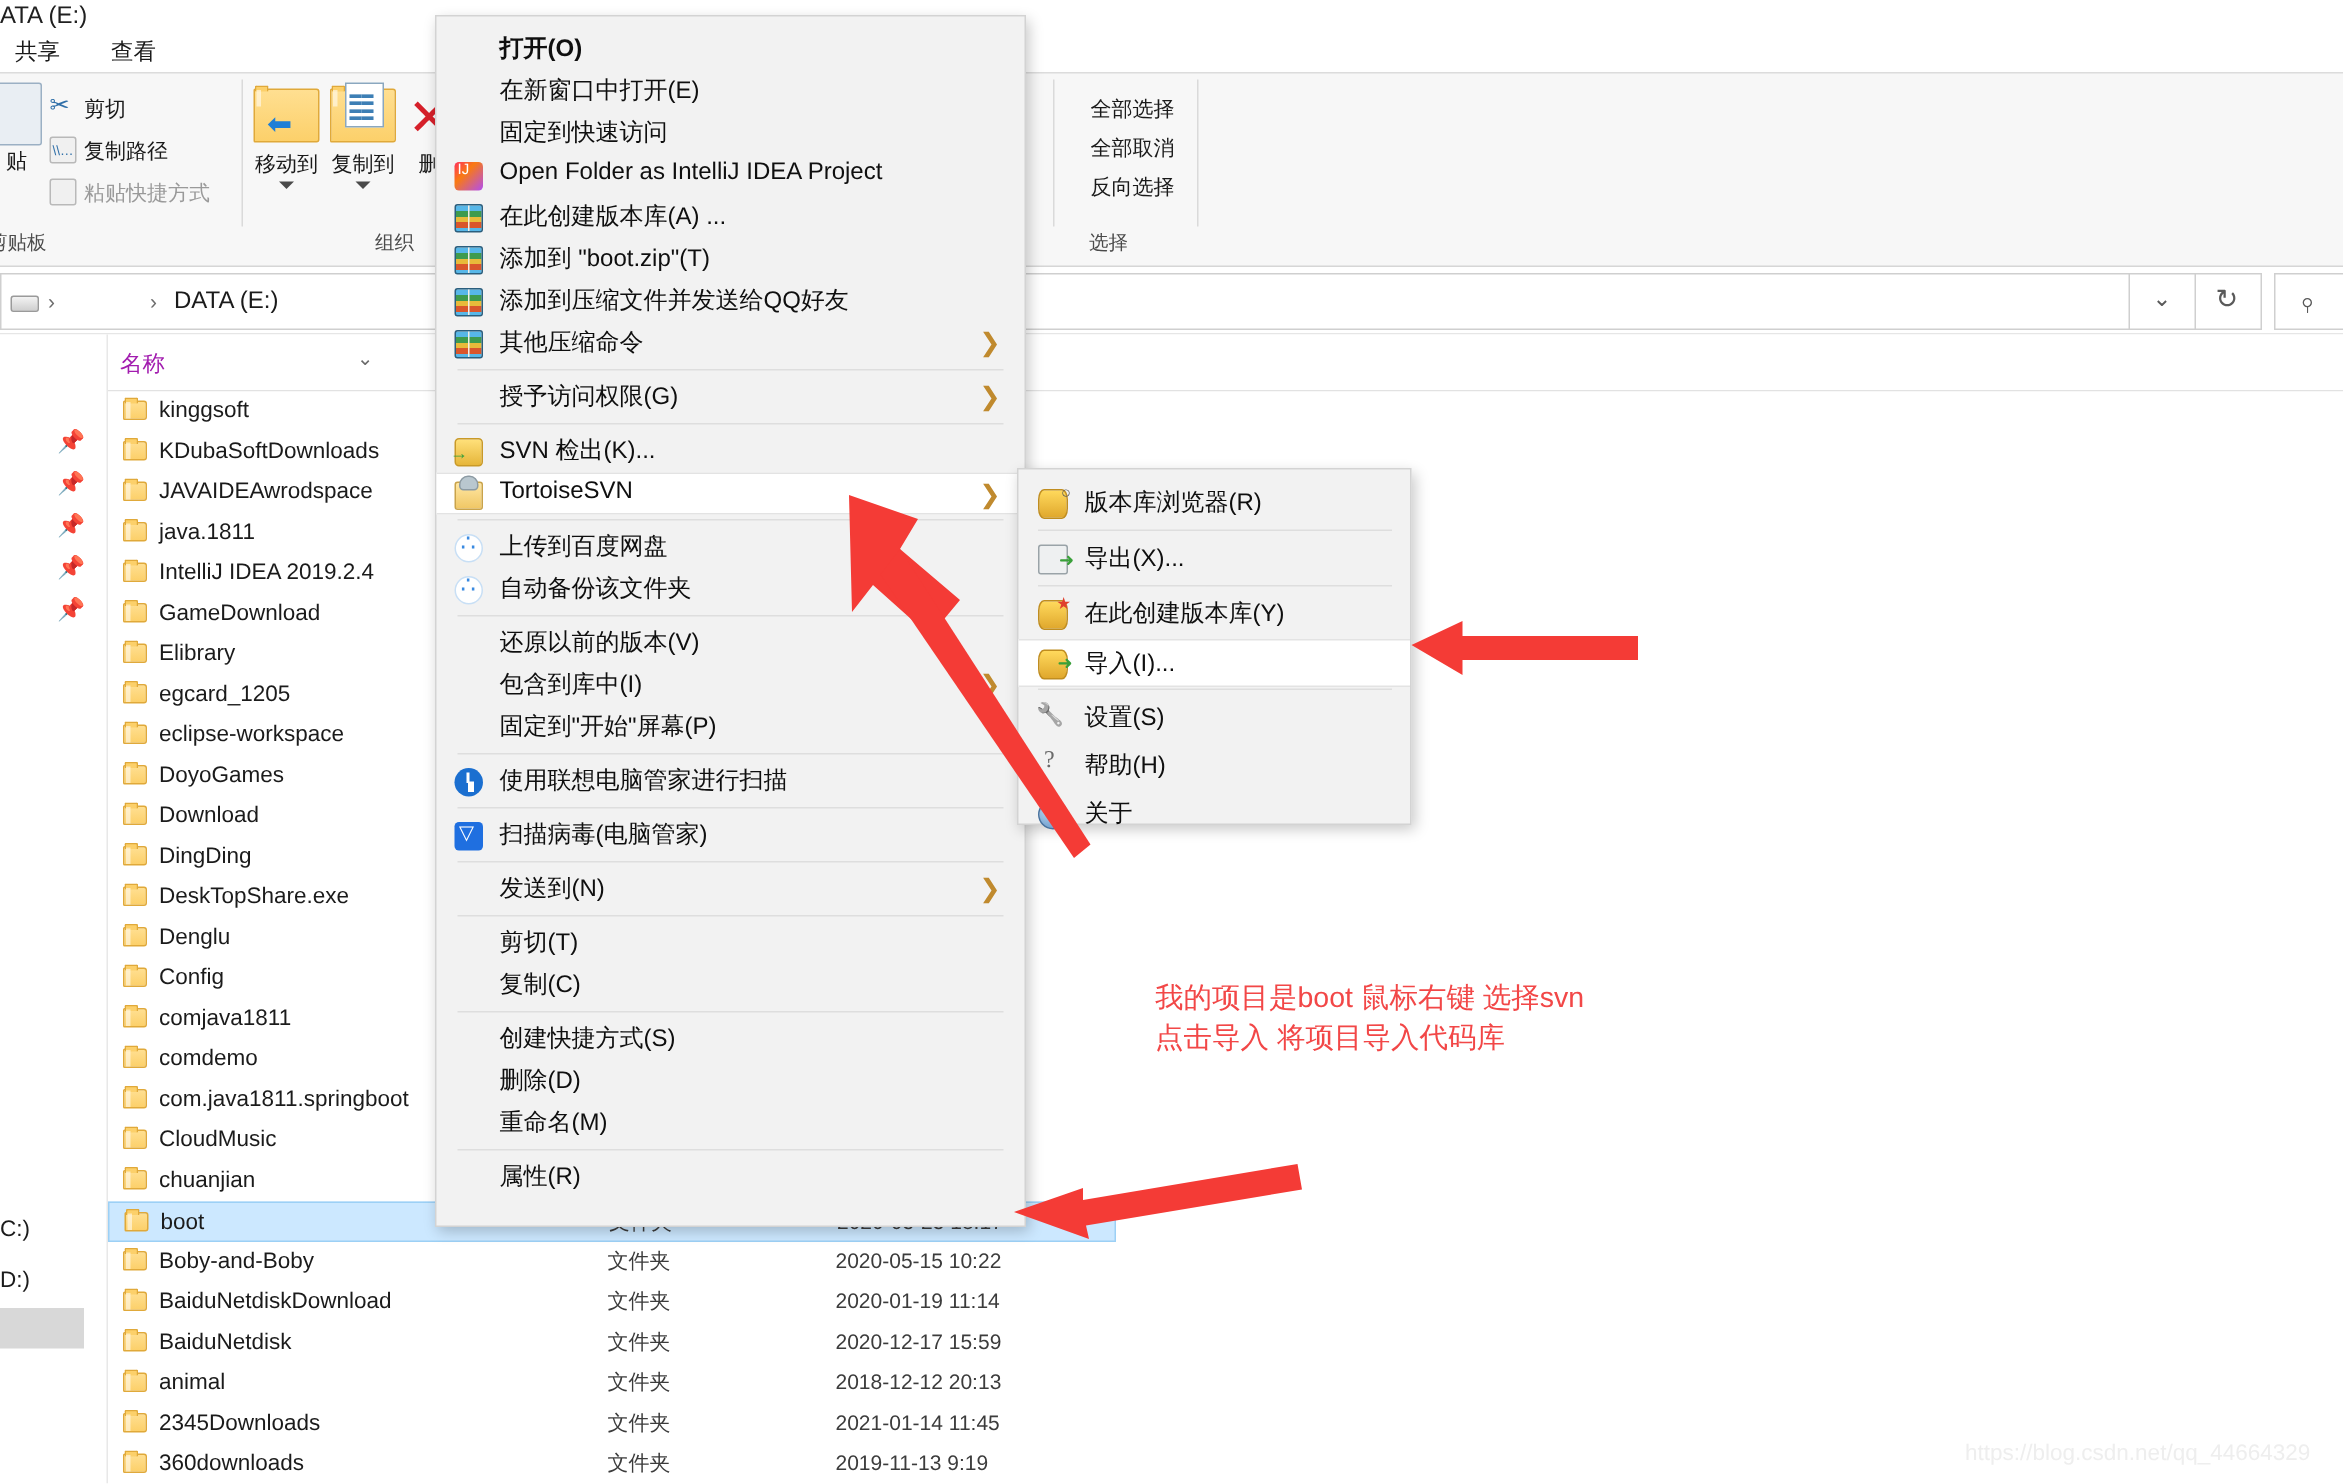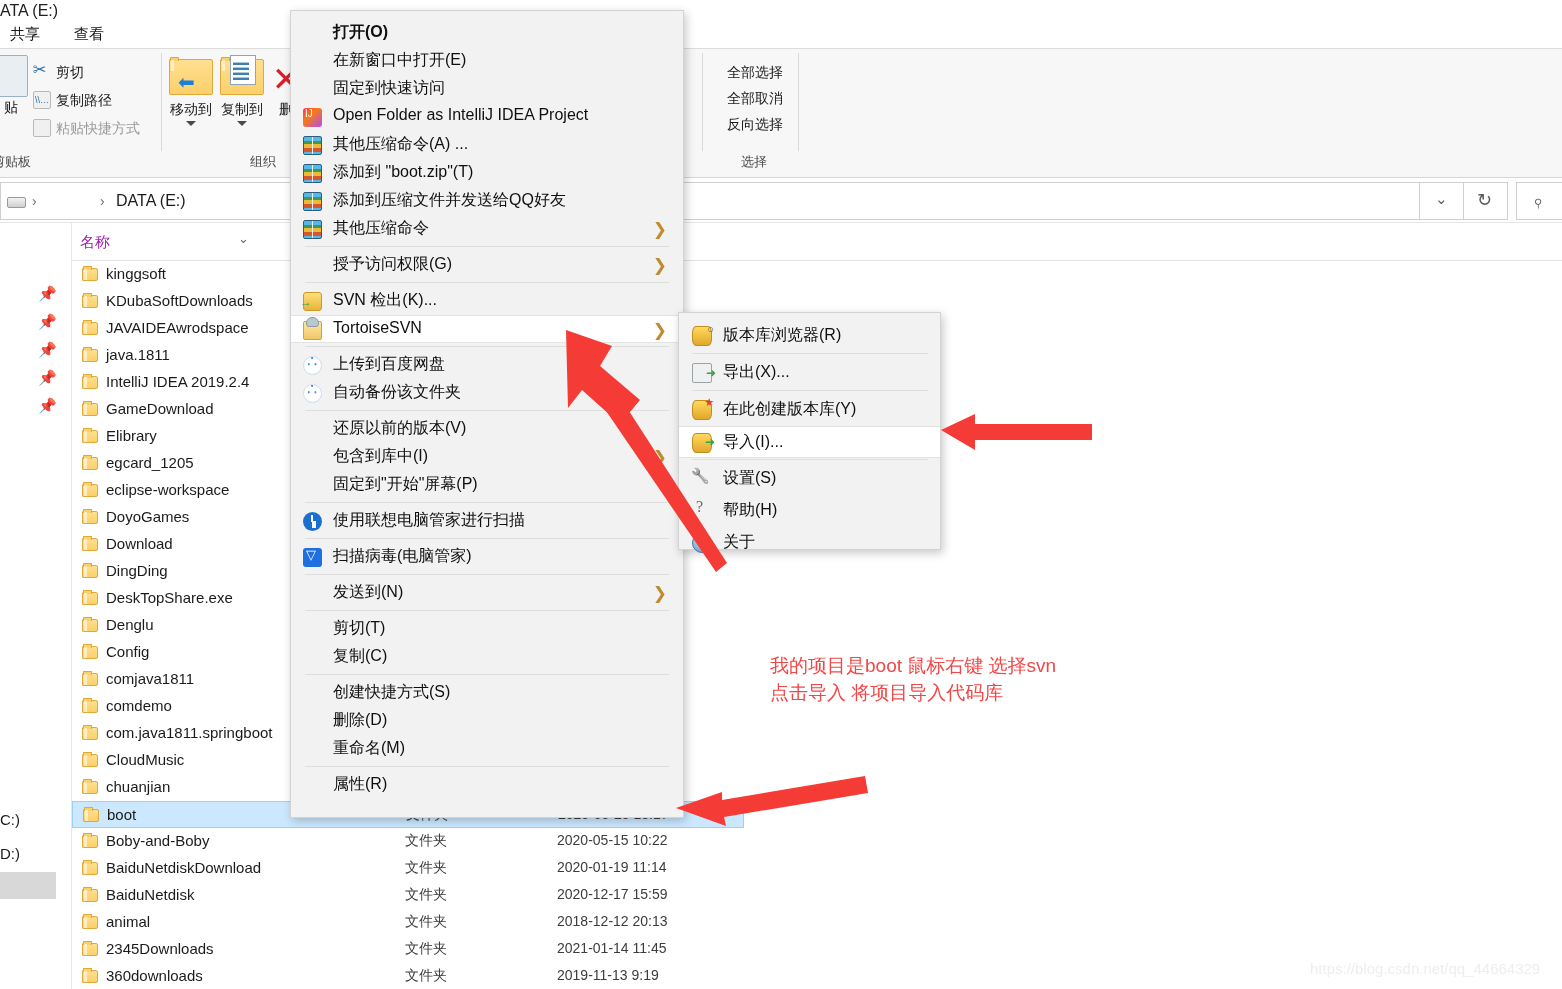"其他压缩命令(A) ..." span.mlabel { text: 其他压缩命令 -> 在此创建版本库 }
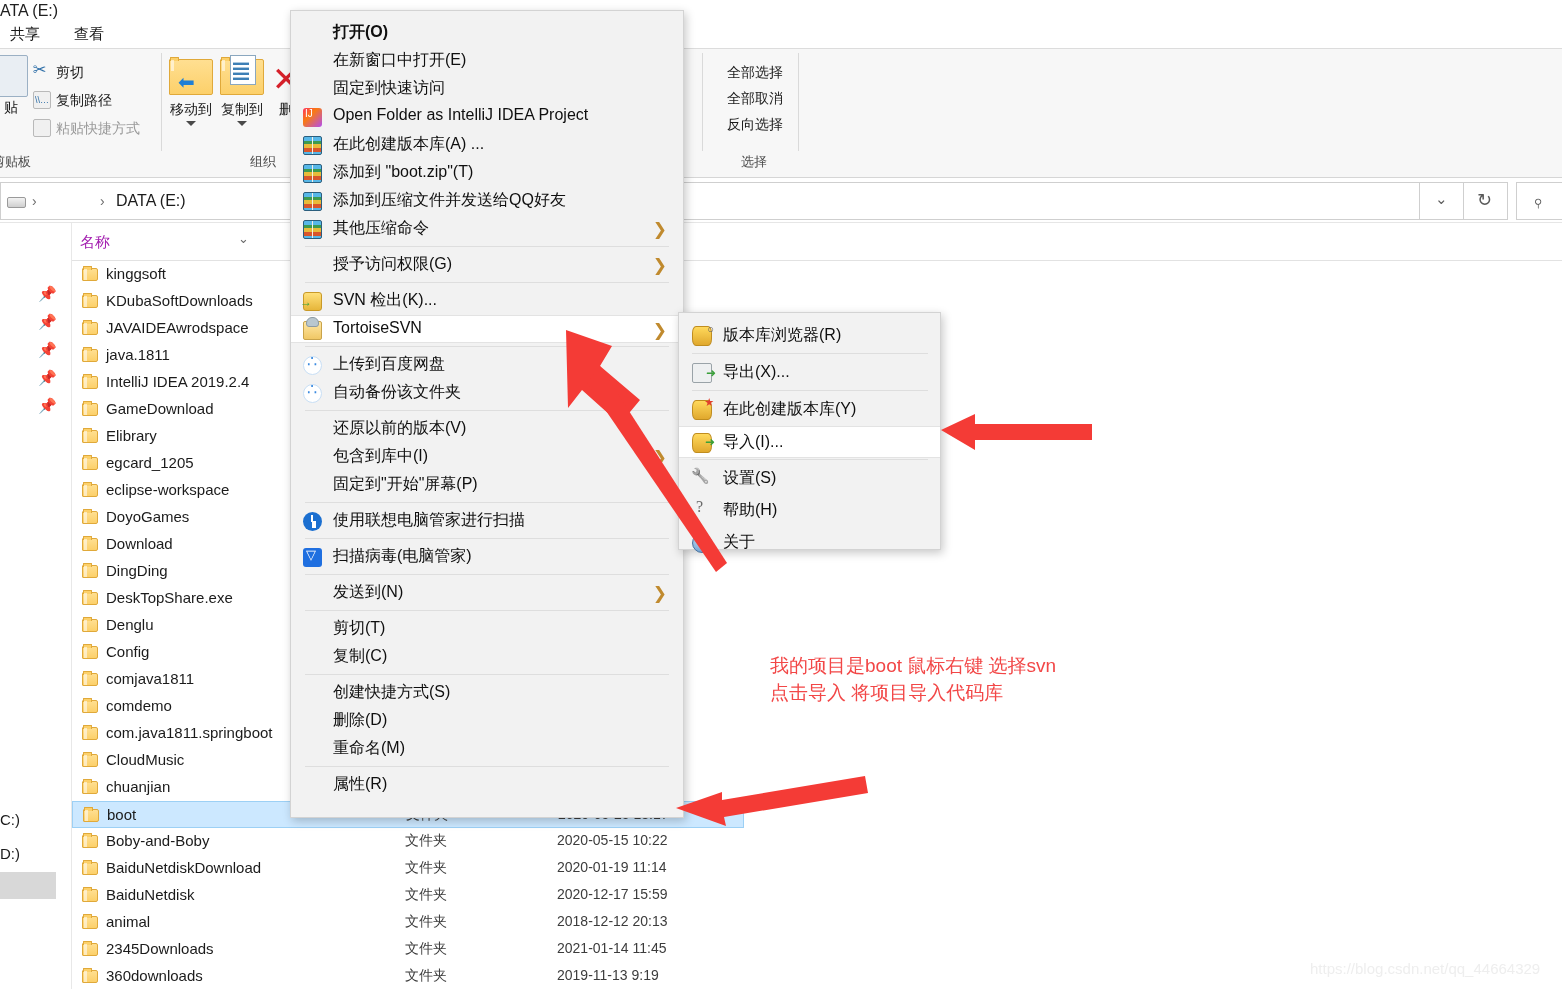"选择" div.rb-group-label { left: 51px -> 36px }
